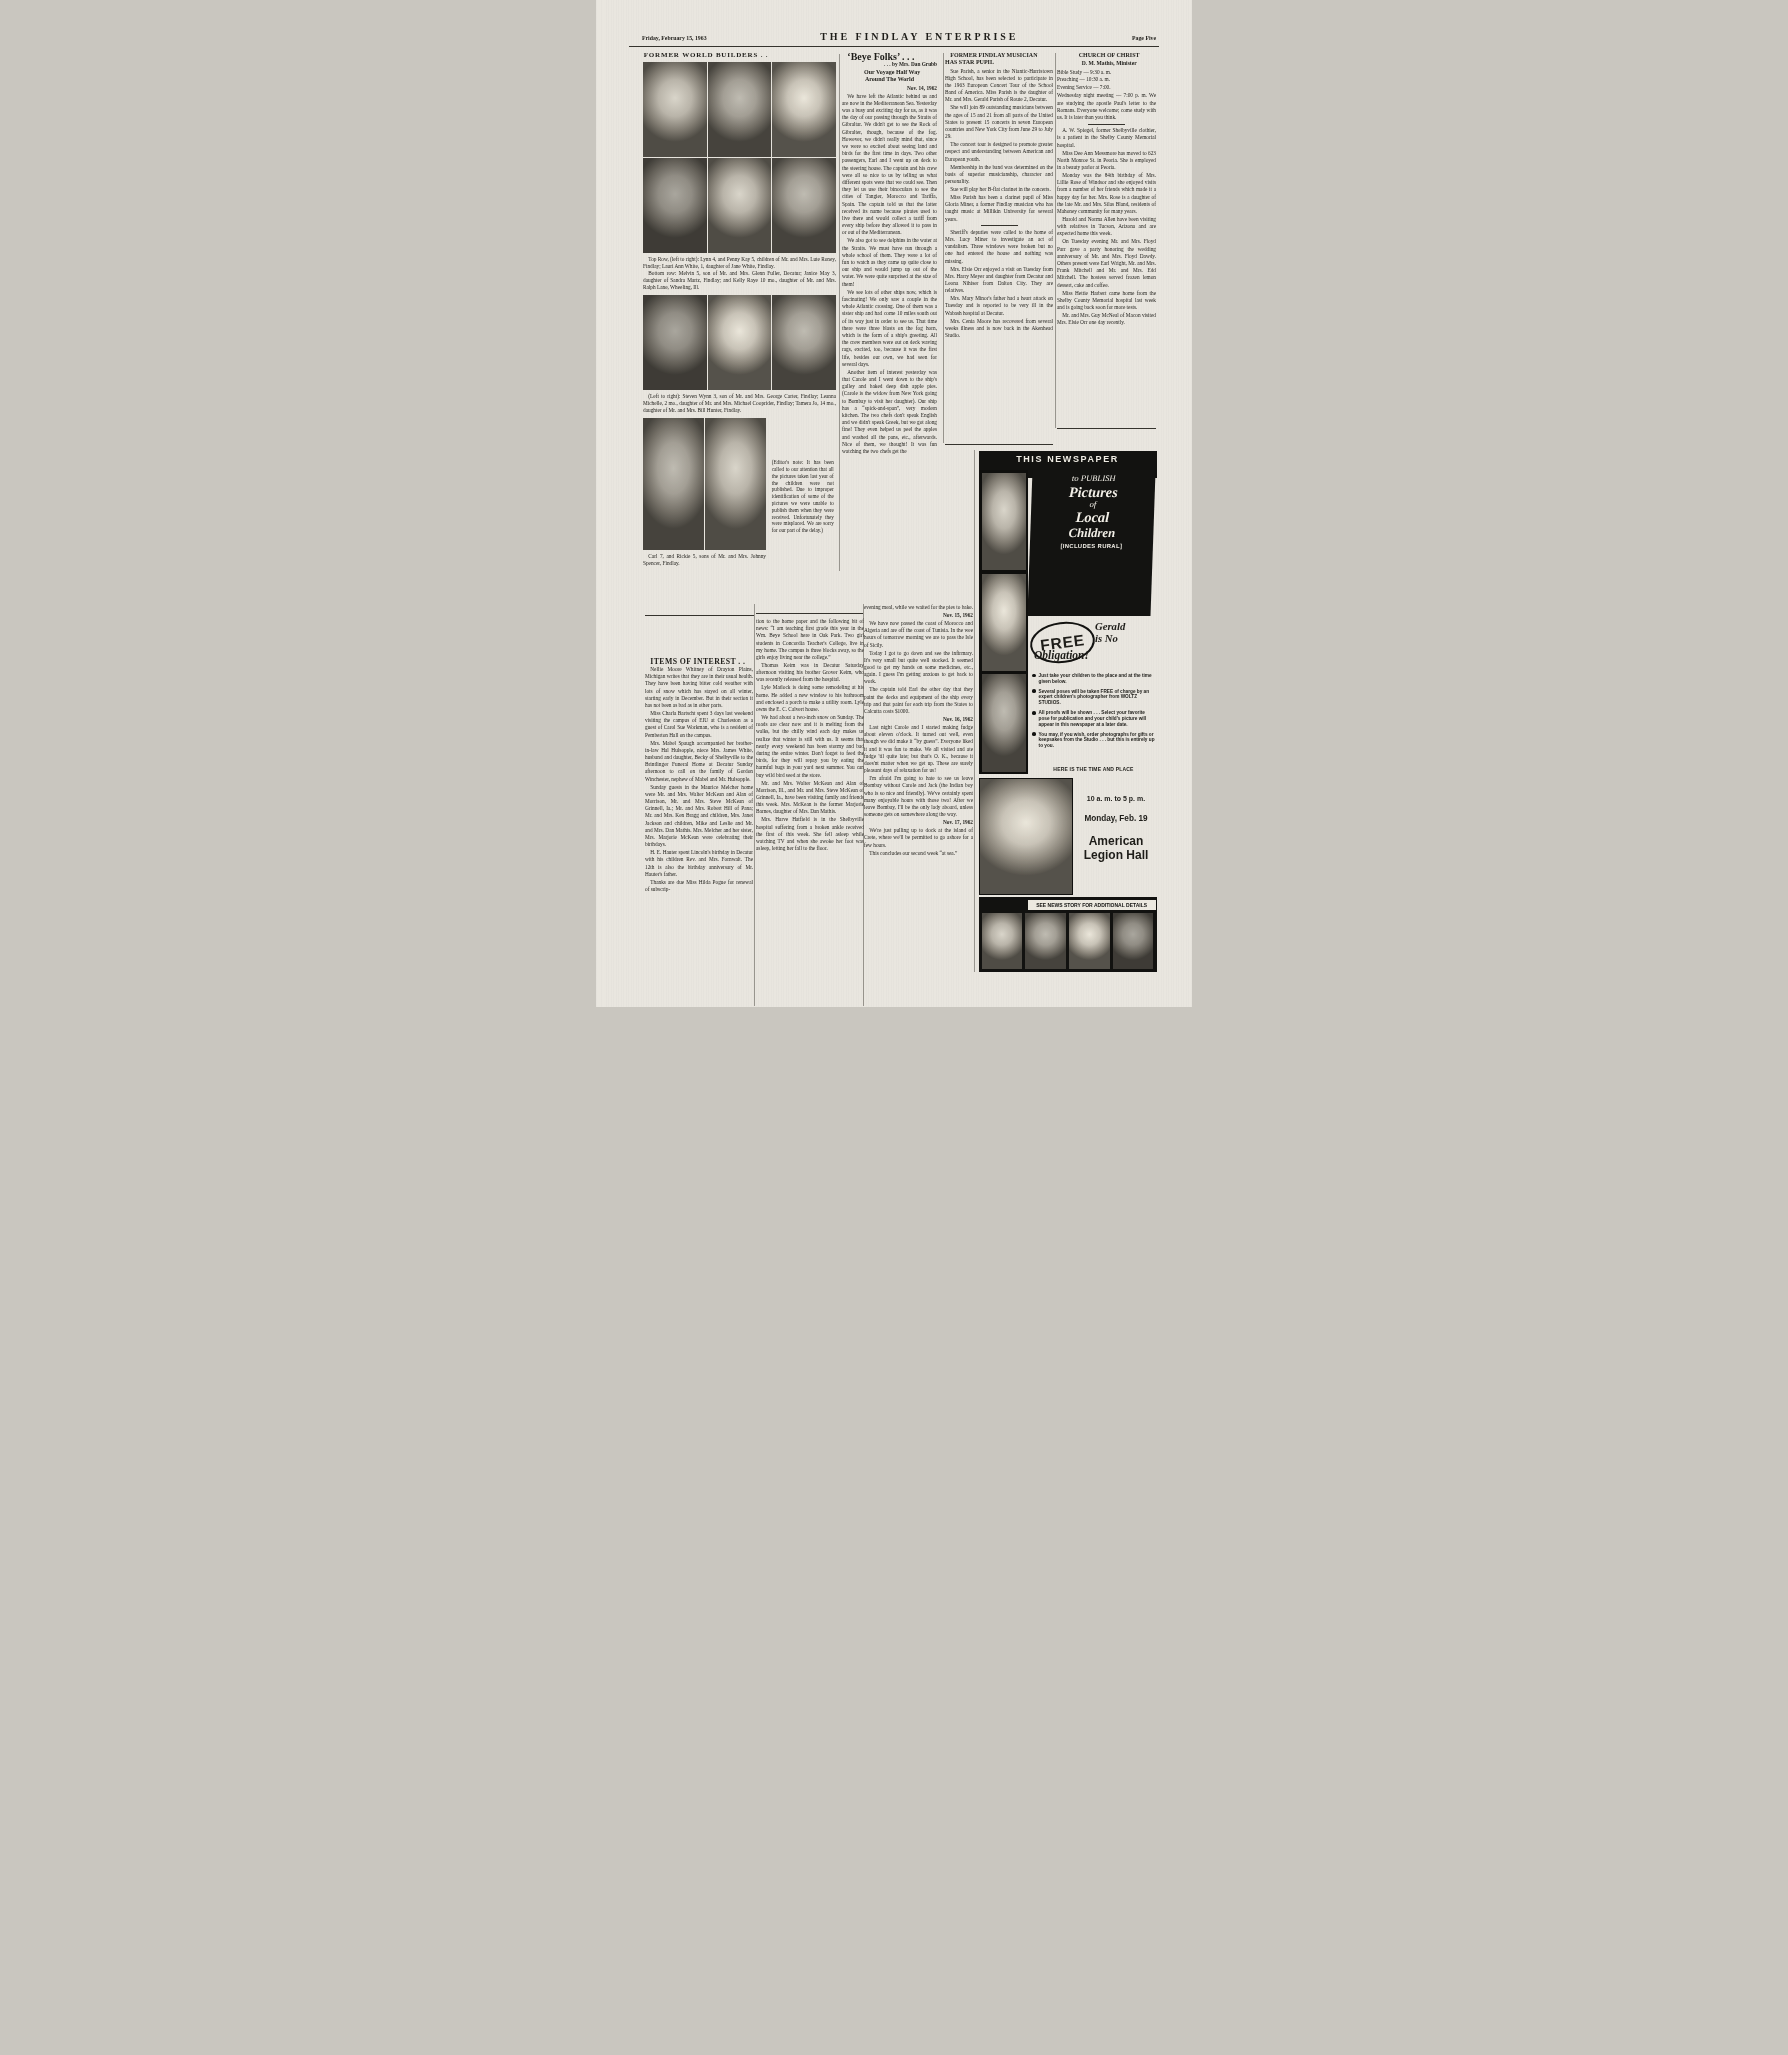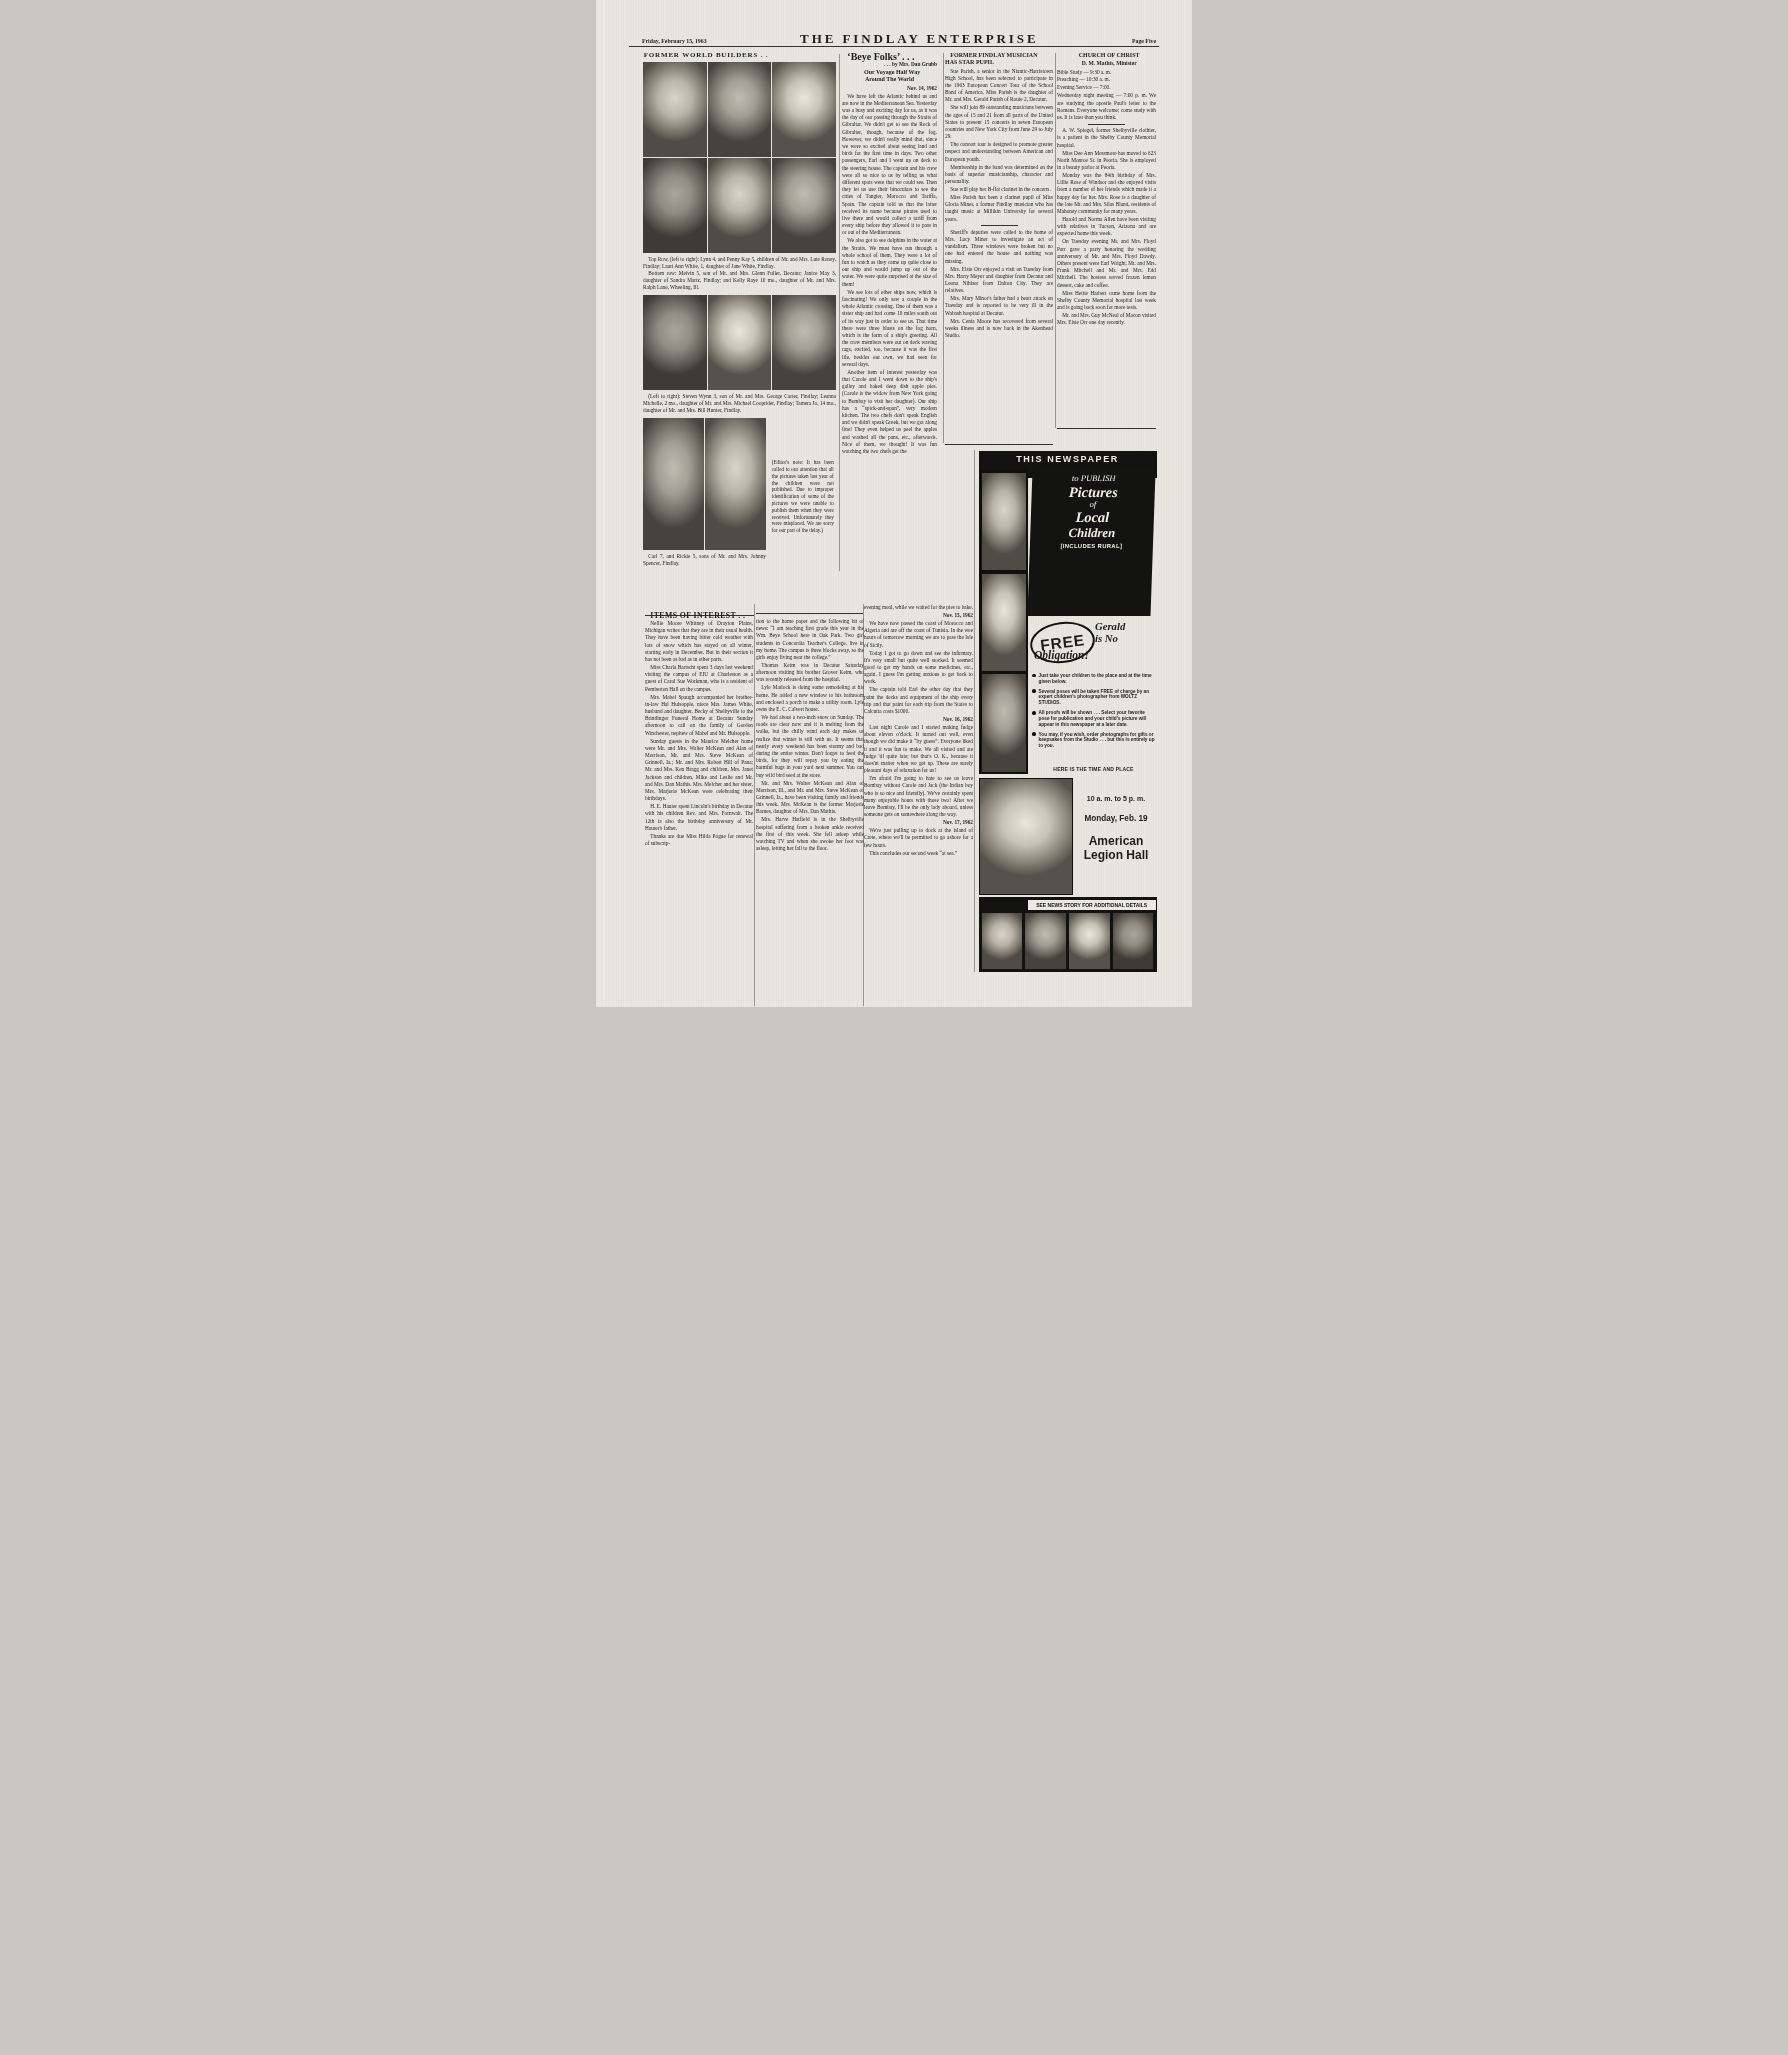"THE FINDLAY ENTERPRISE" .mast-title { font-size: 13px -> 10px }
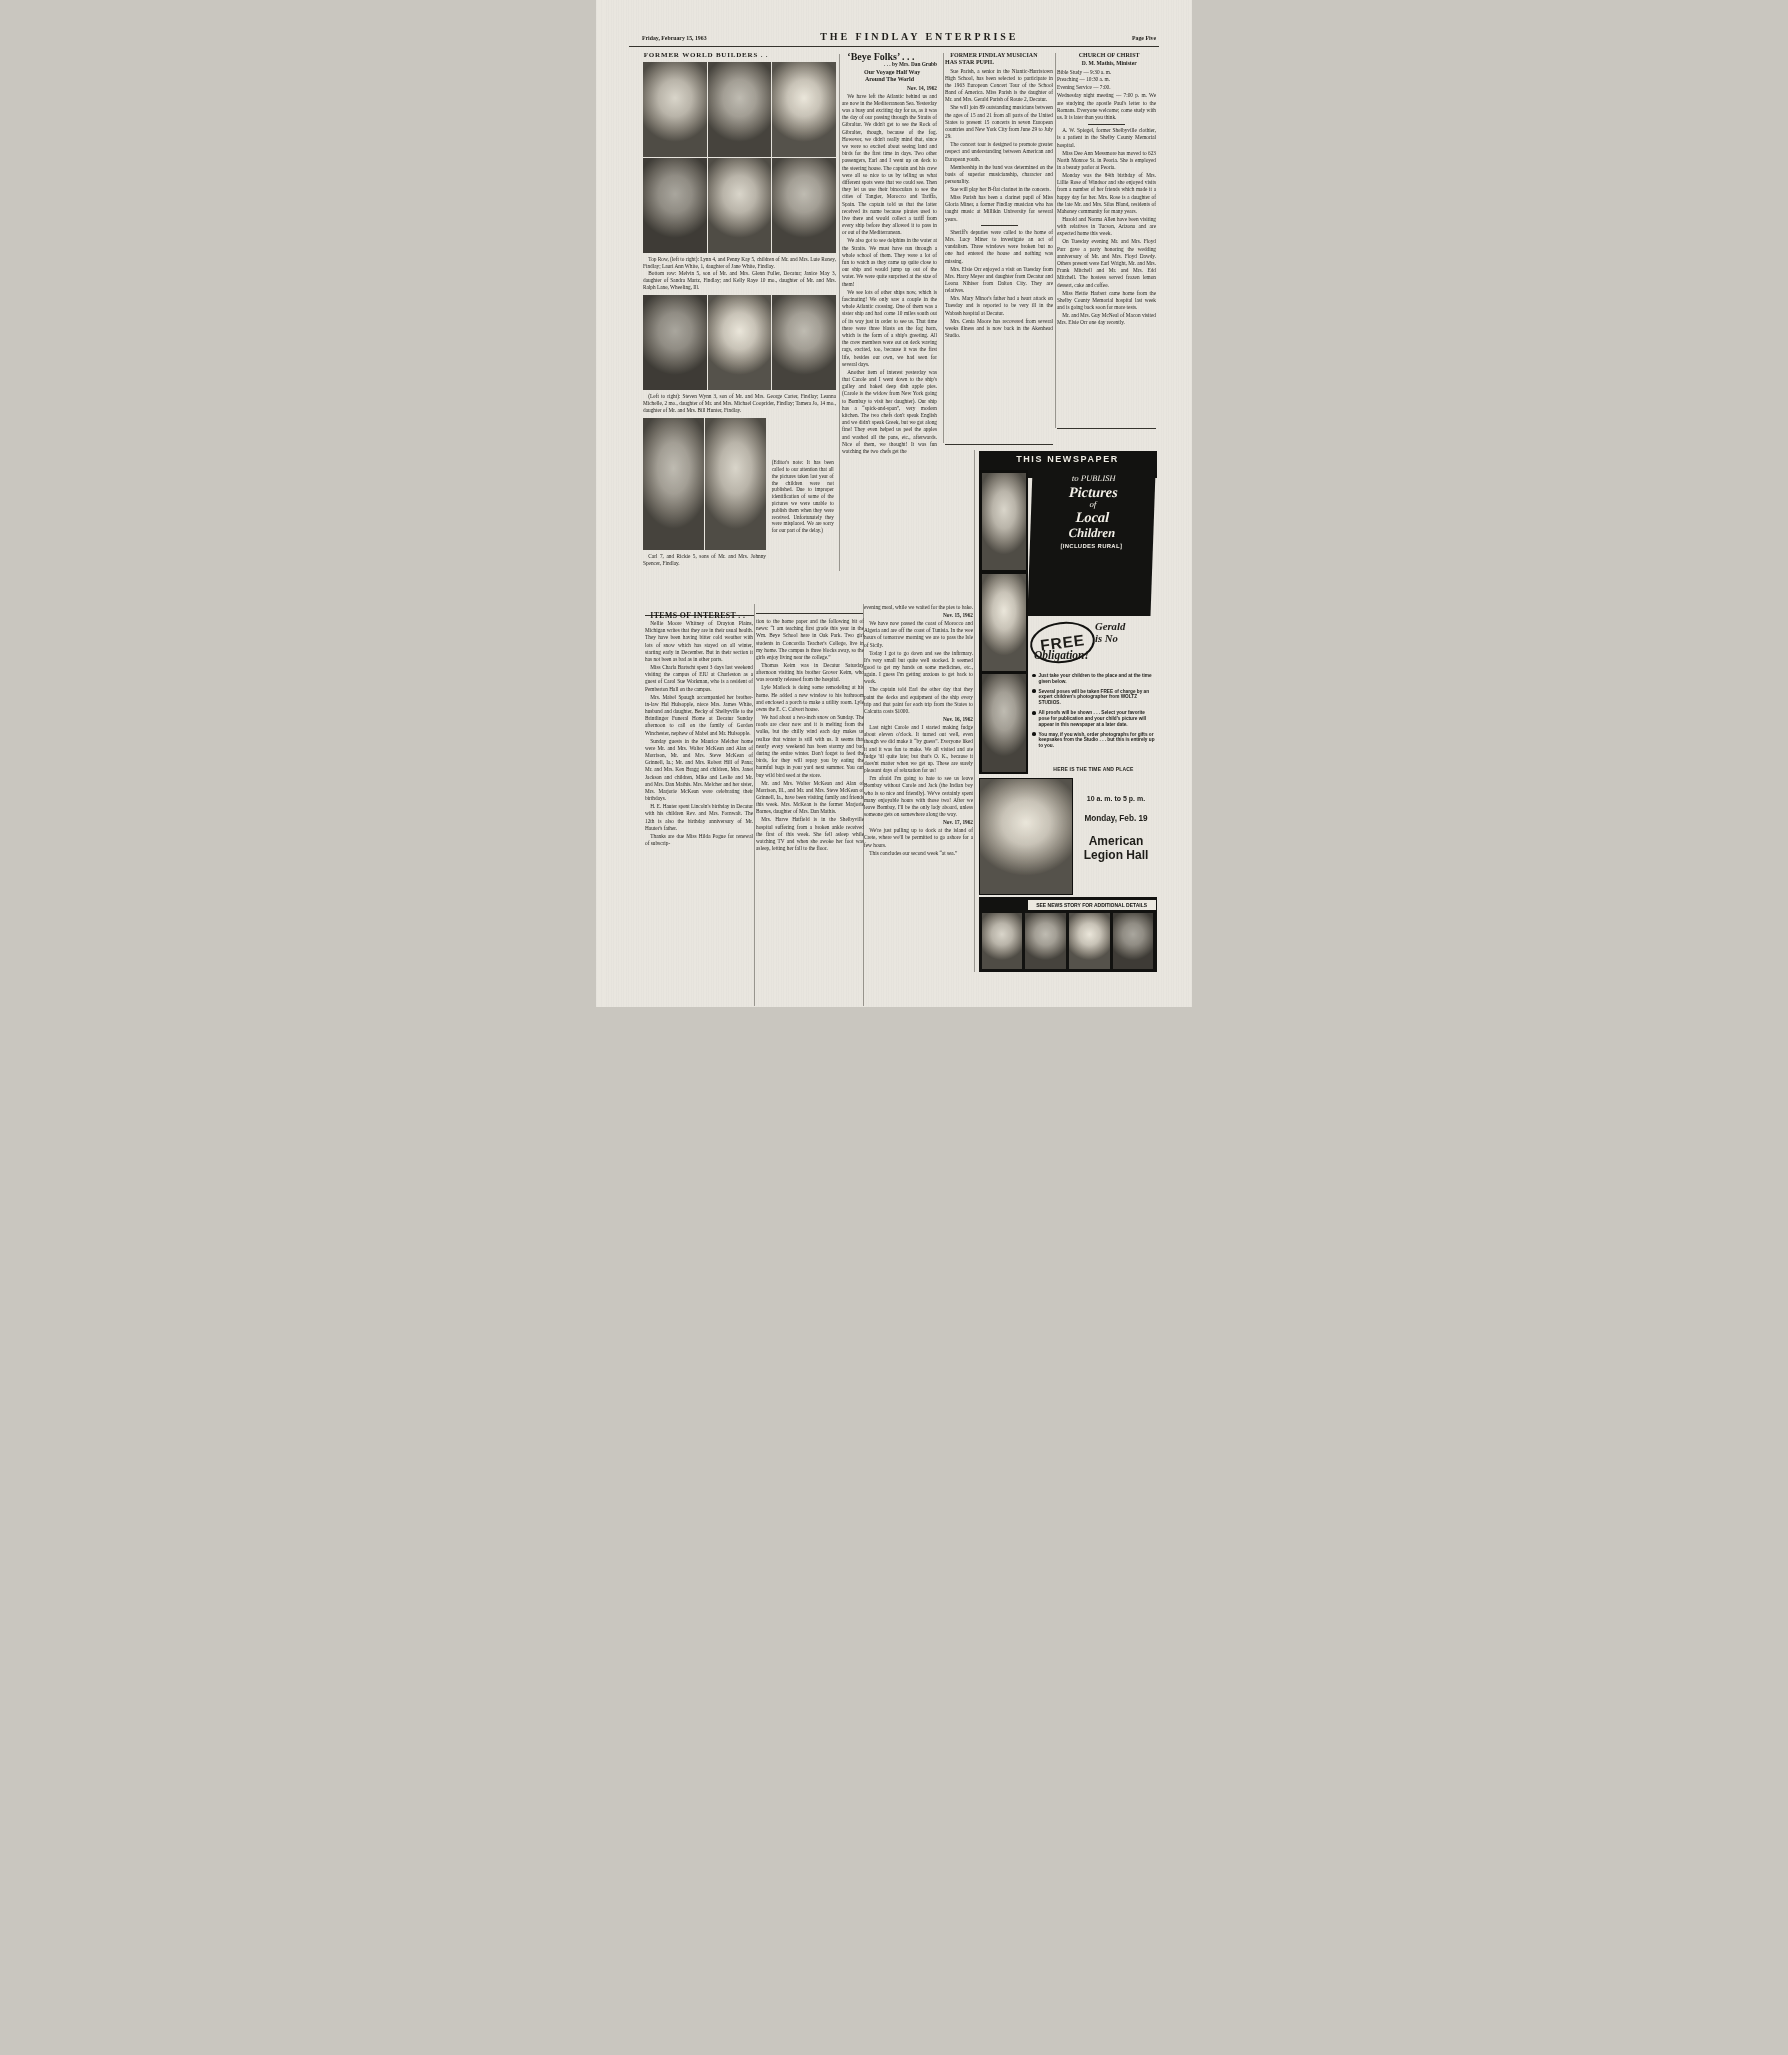"ITEMS OF INTEREST . ." div.col { top: 612px -> 658px }
